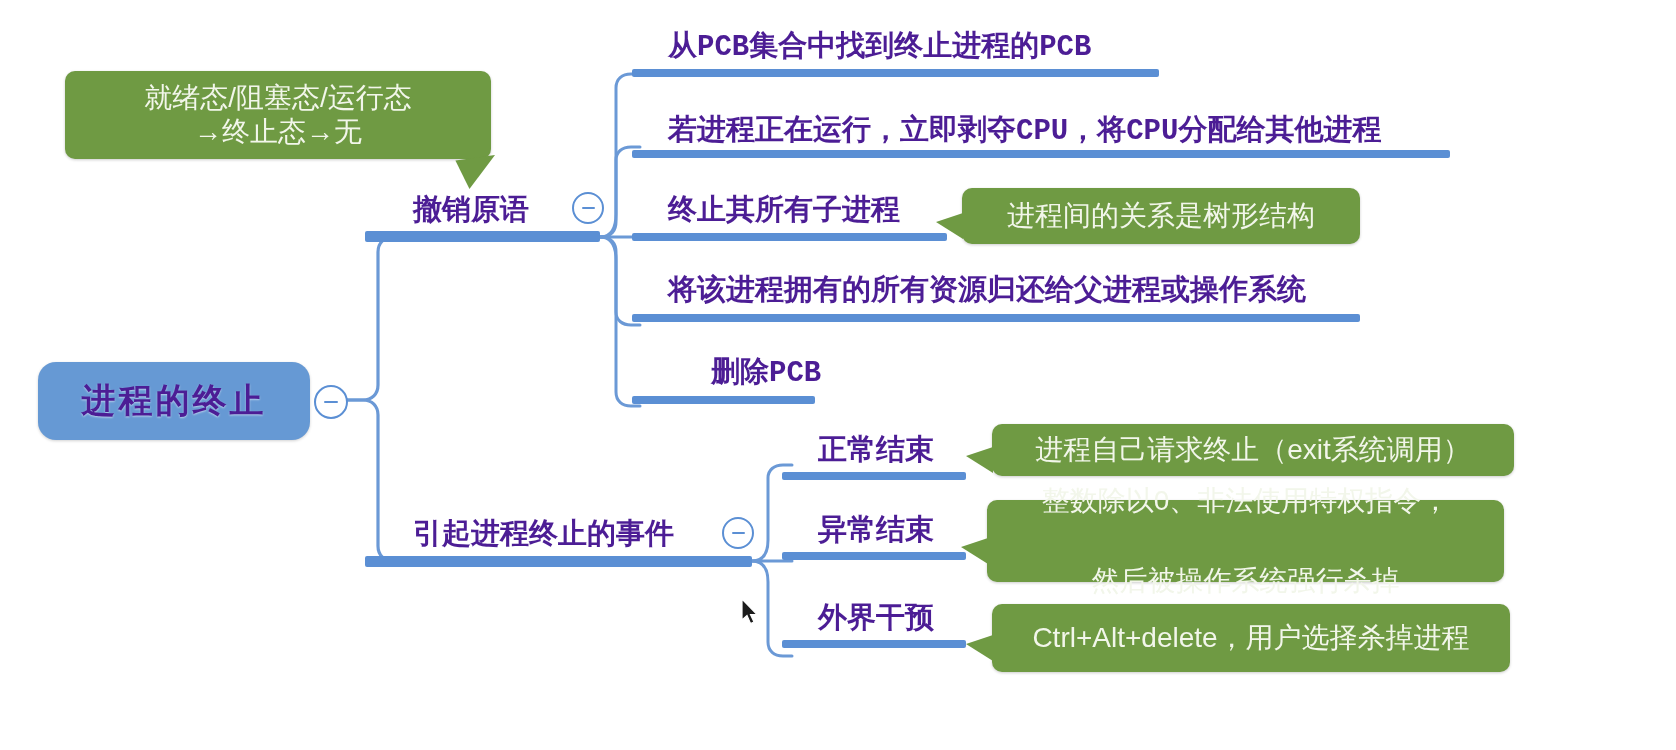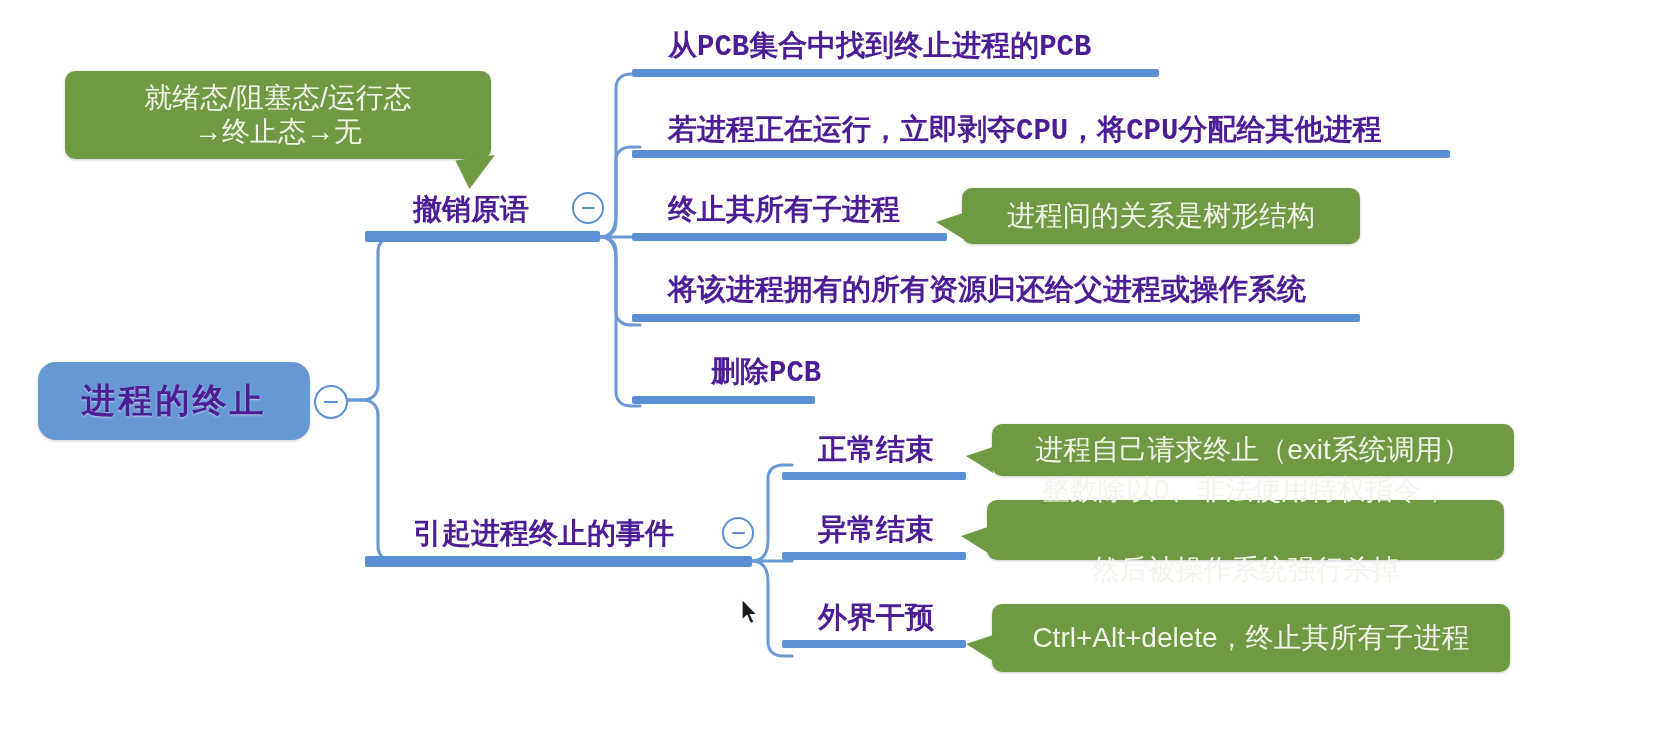"整数除以0、非法使用特权指令，" div.callout { height: 60px -> 82px }
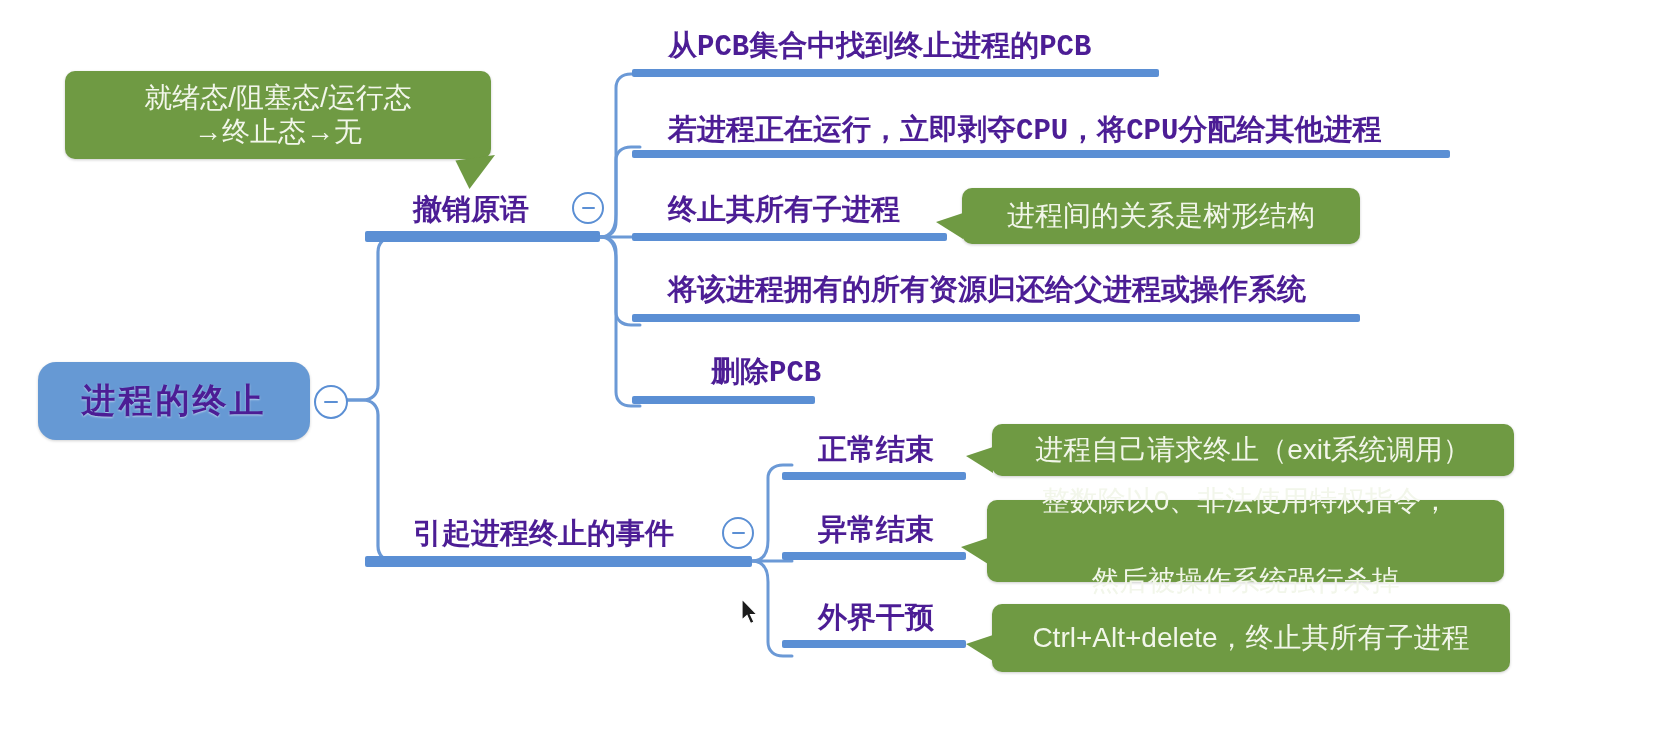"Ctrl+Alt+delete，终止其所有子进程" span.txt { text: 终止其所有子 -> 用户选择杀掉 }
